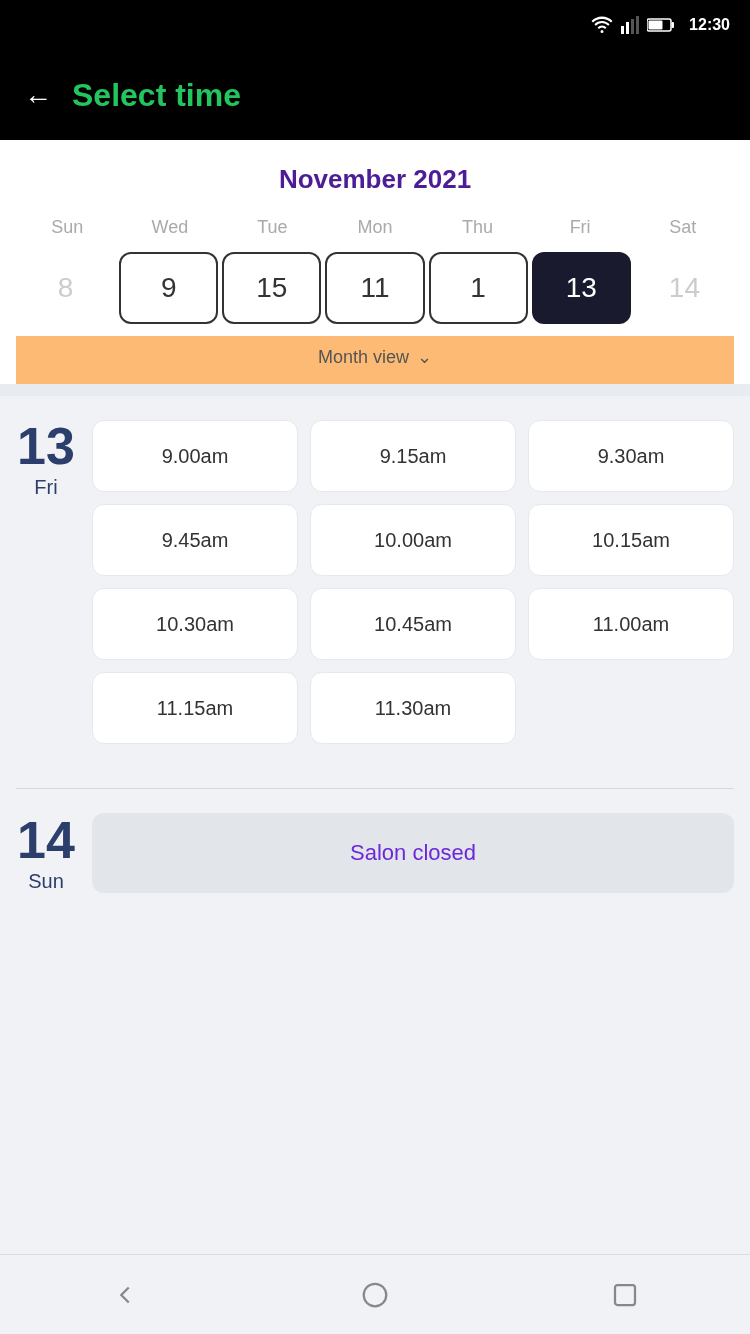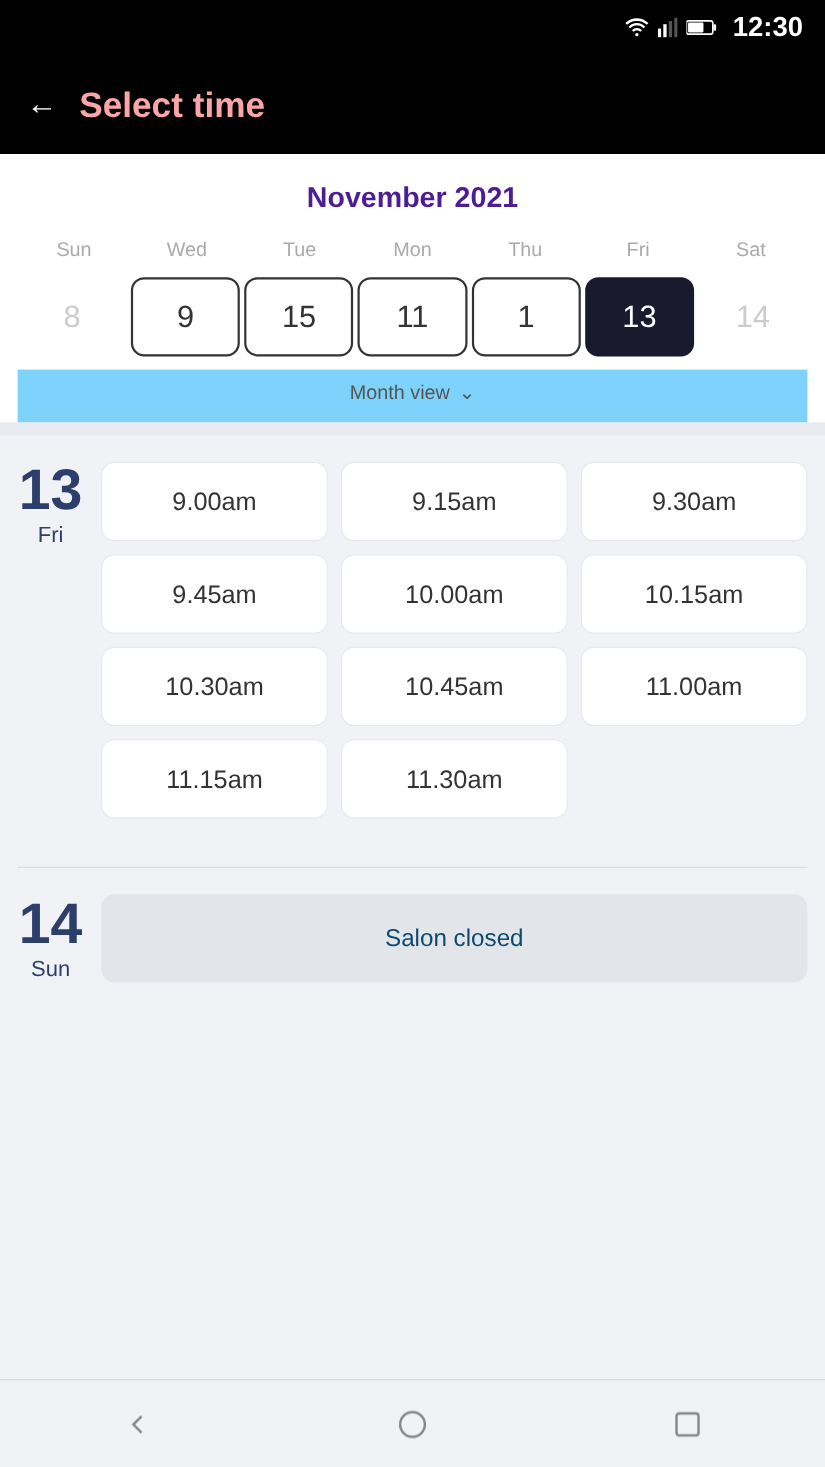"12:30" .status-bar .time { font-size: 25px -> 16px }
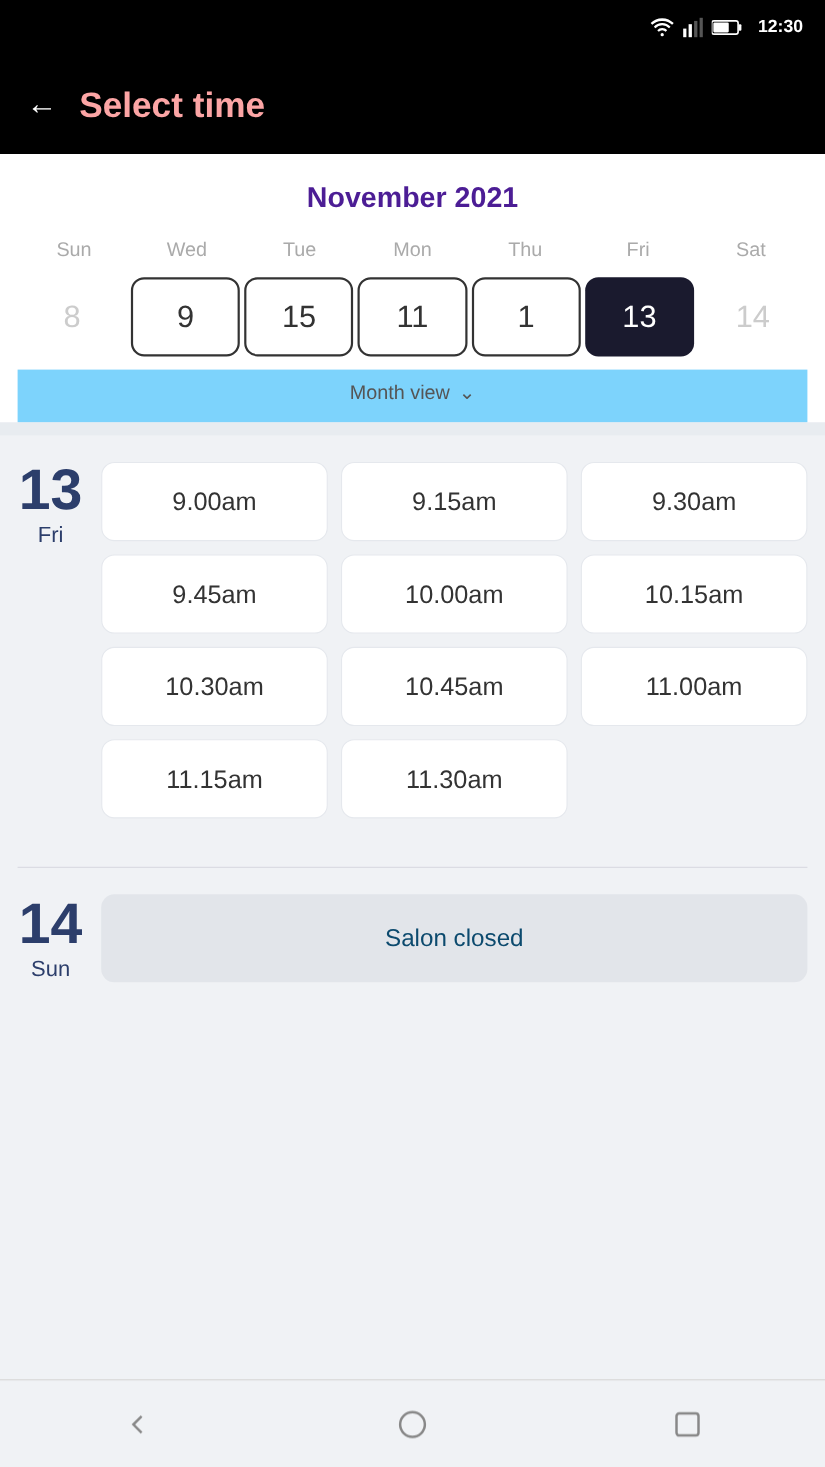"Select time" .header-title { color: #fca5a5 -> #22c55e }
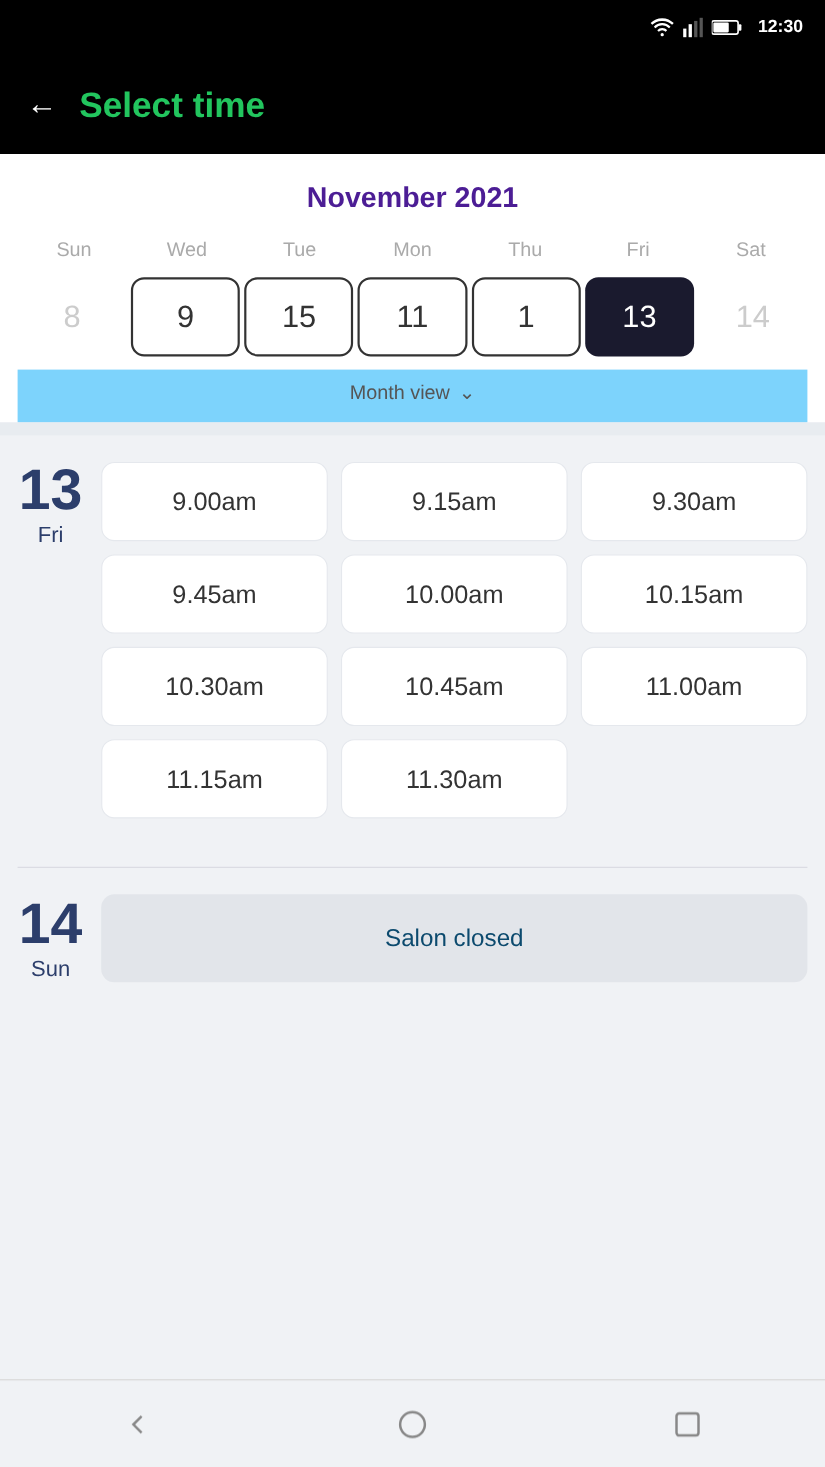"Month view" .month-view-toggle { background: #7dd3fc -> #fdba74 }
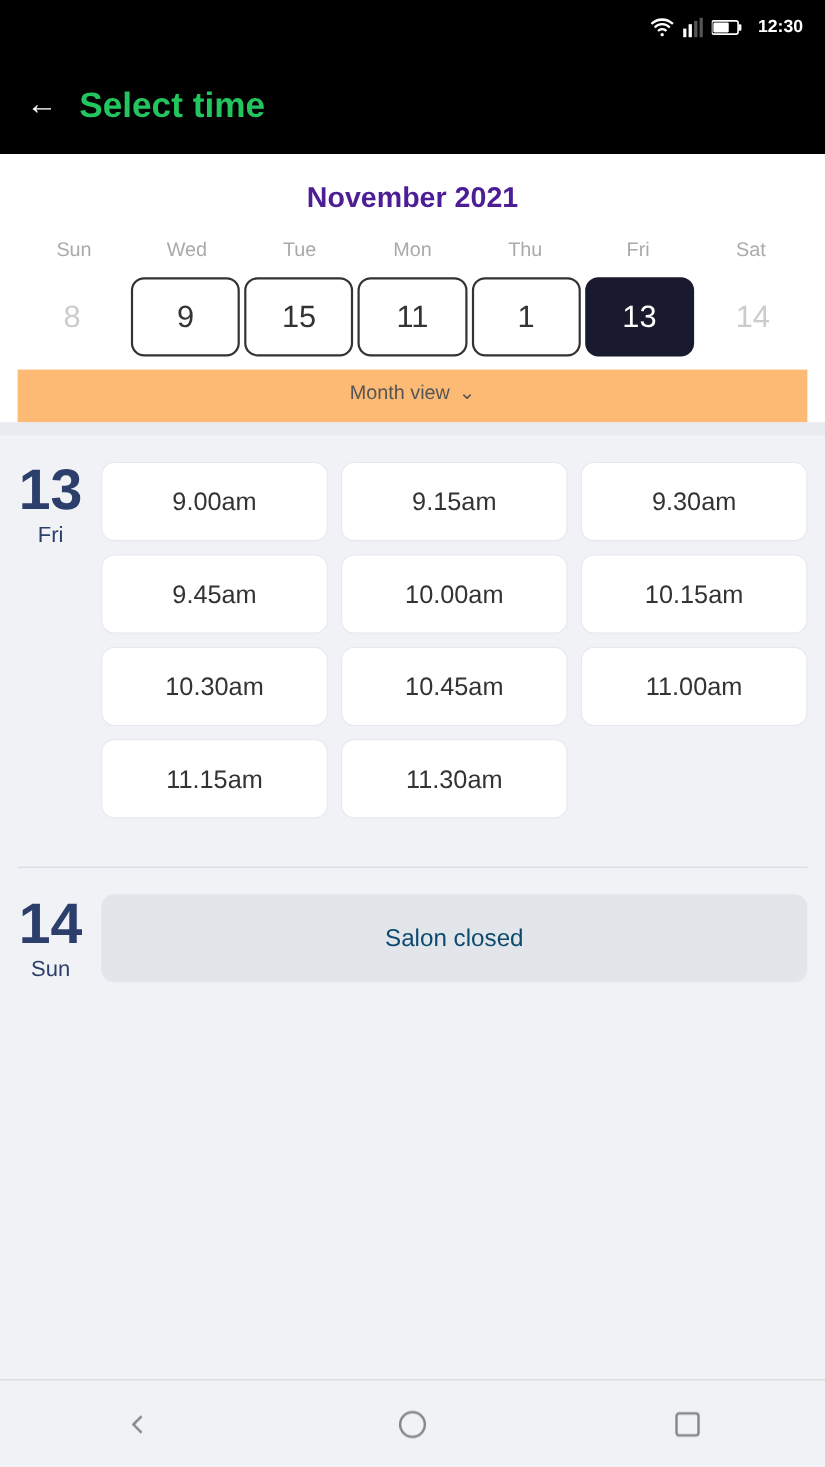"9.00am" .time-slot { font-size: 23px -> 20px }
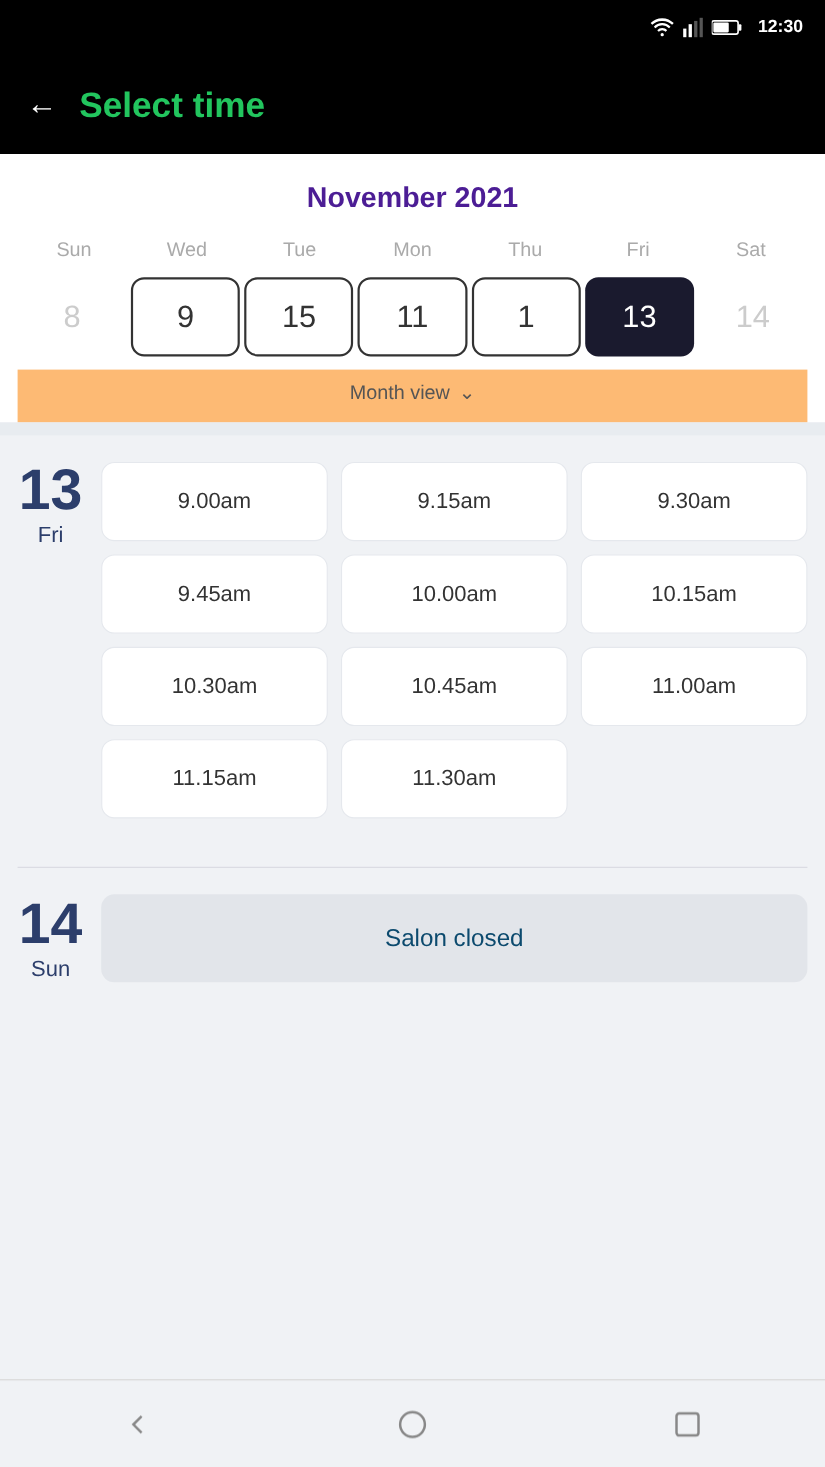"Salon closed" .closed-banner { color: #0c4a6e -> #6d28d9 }
